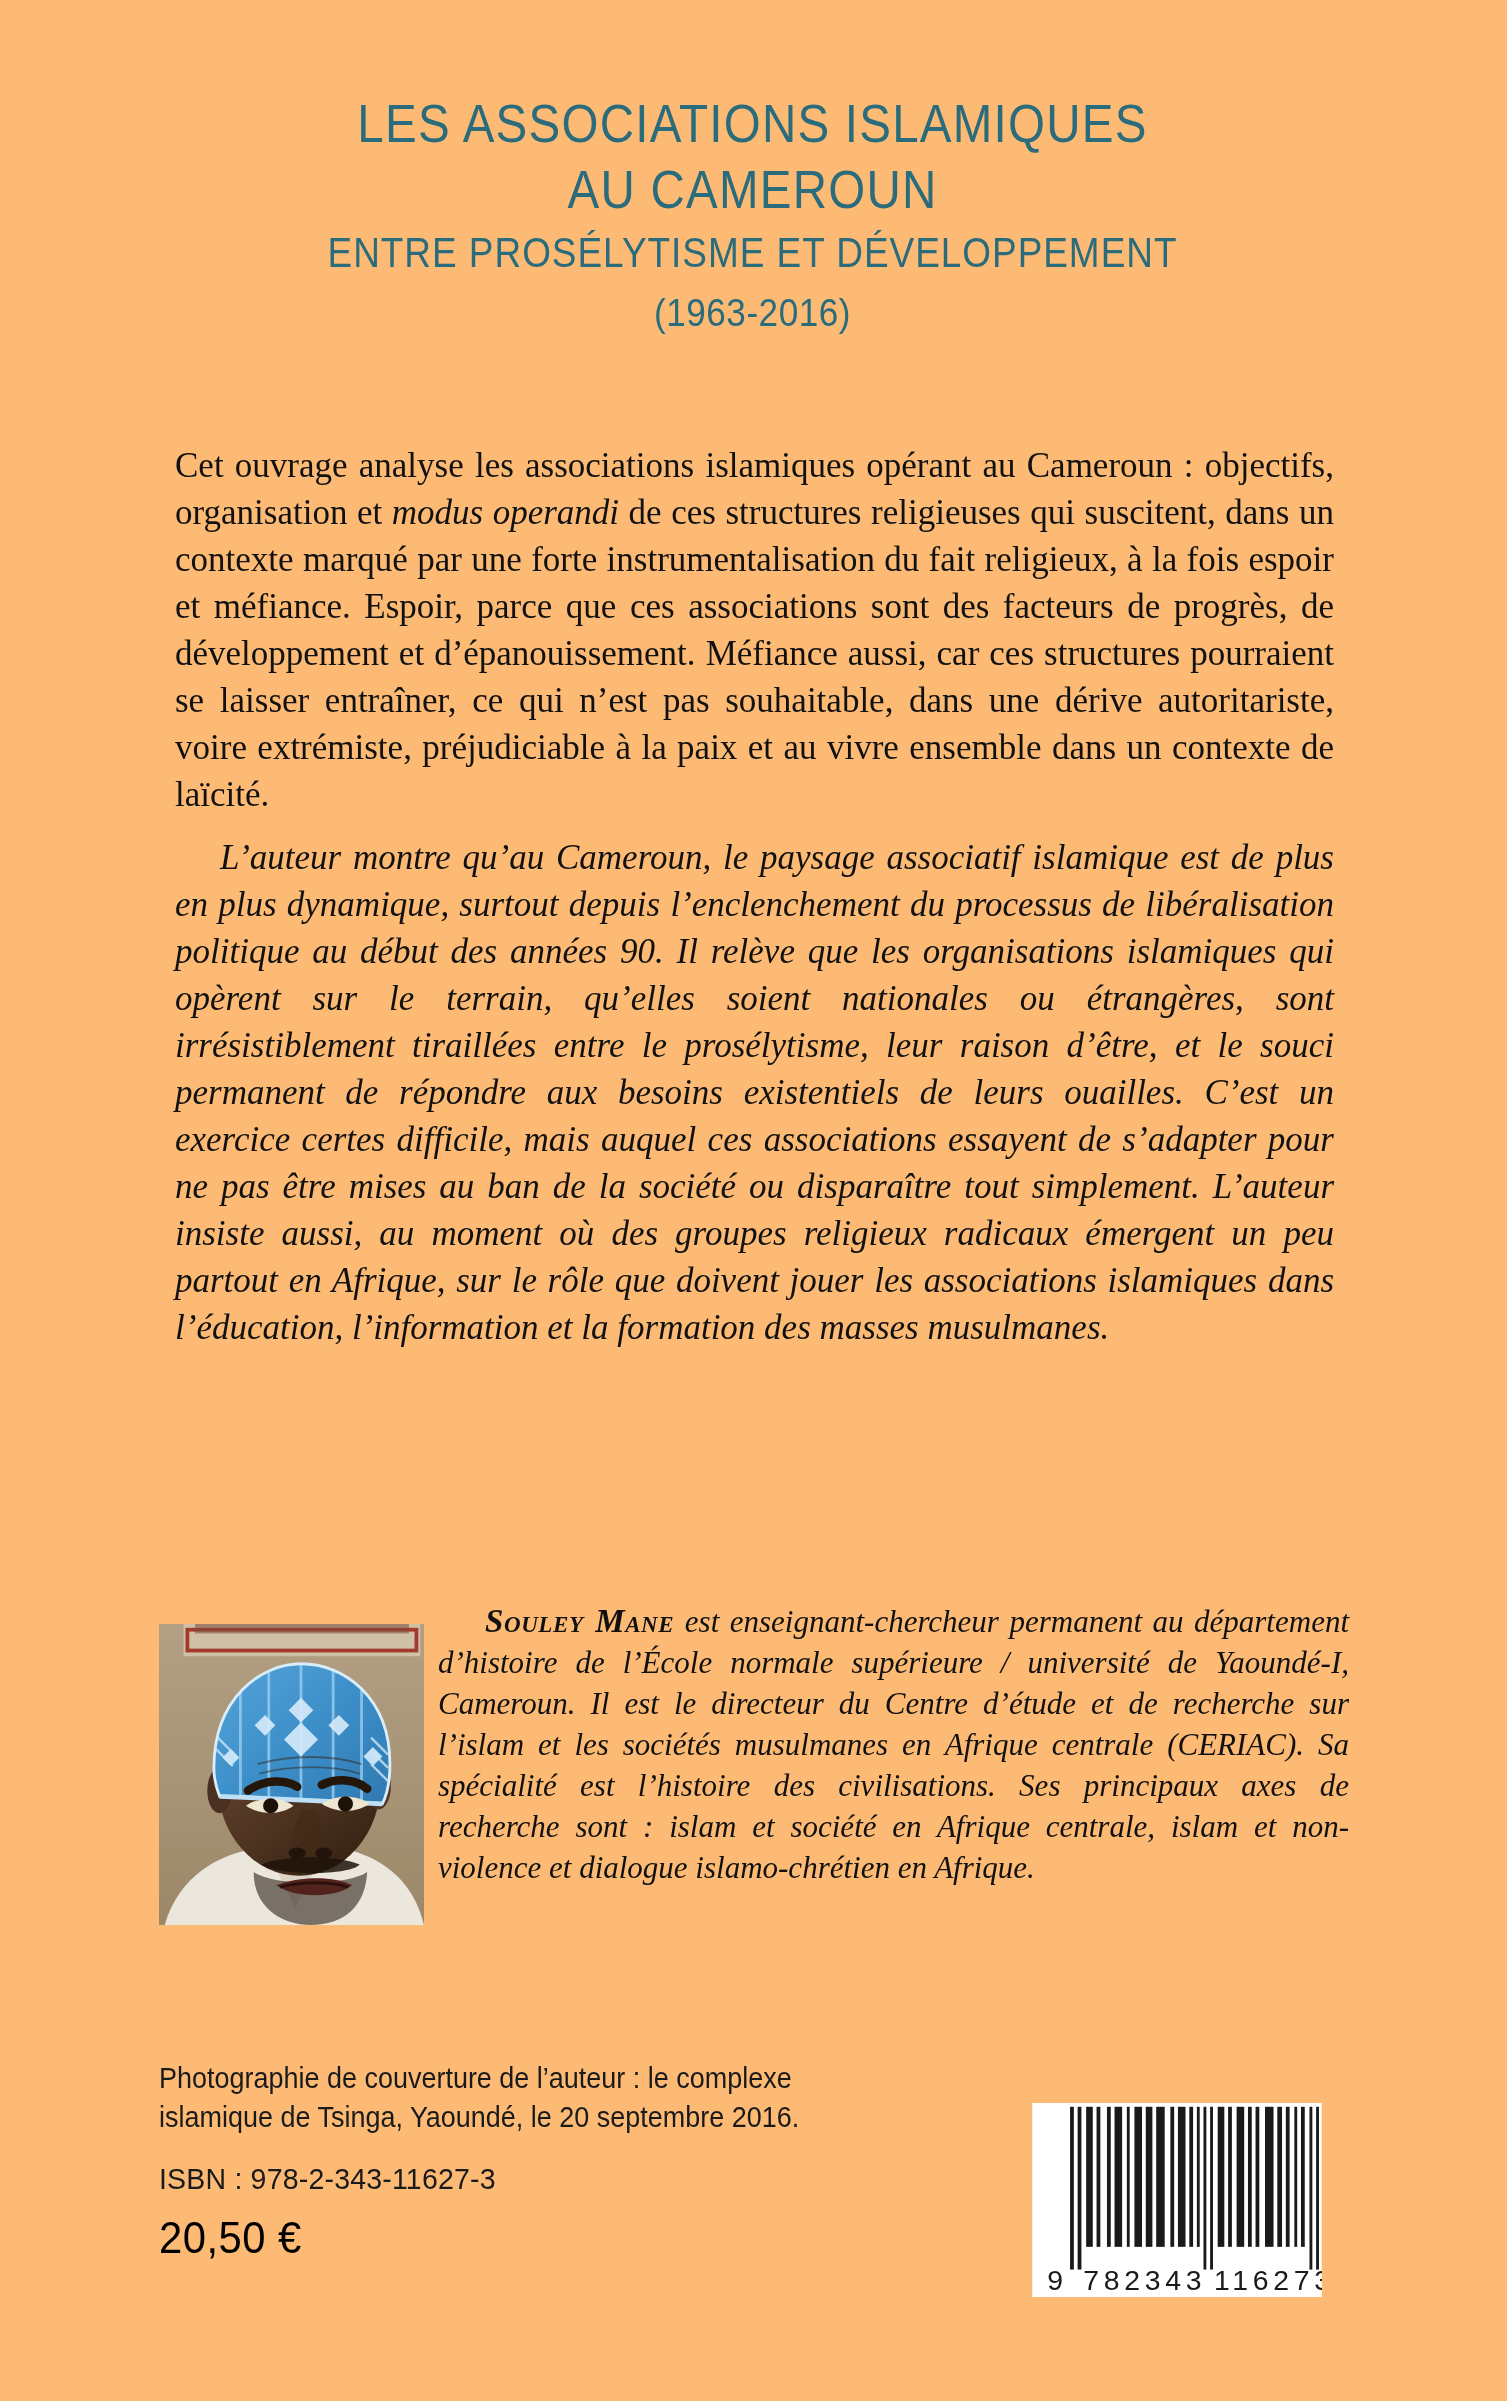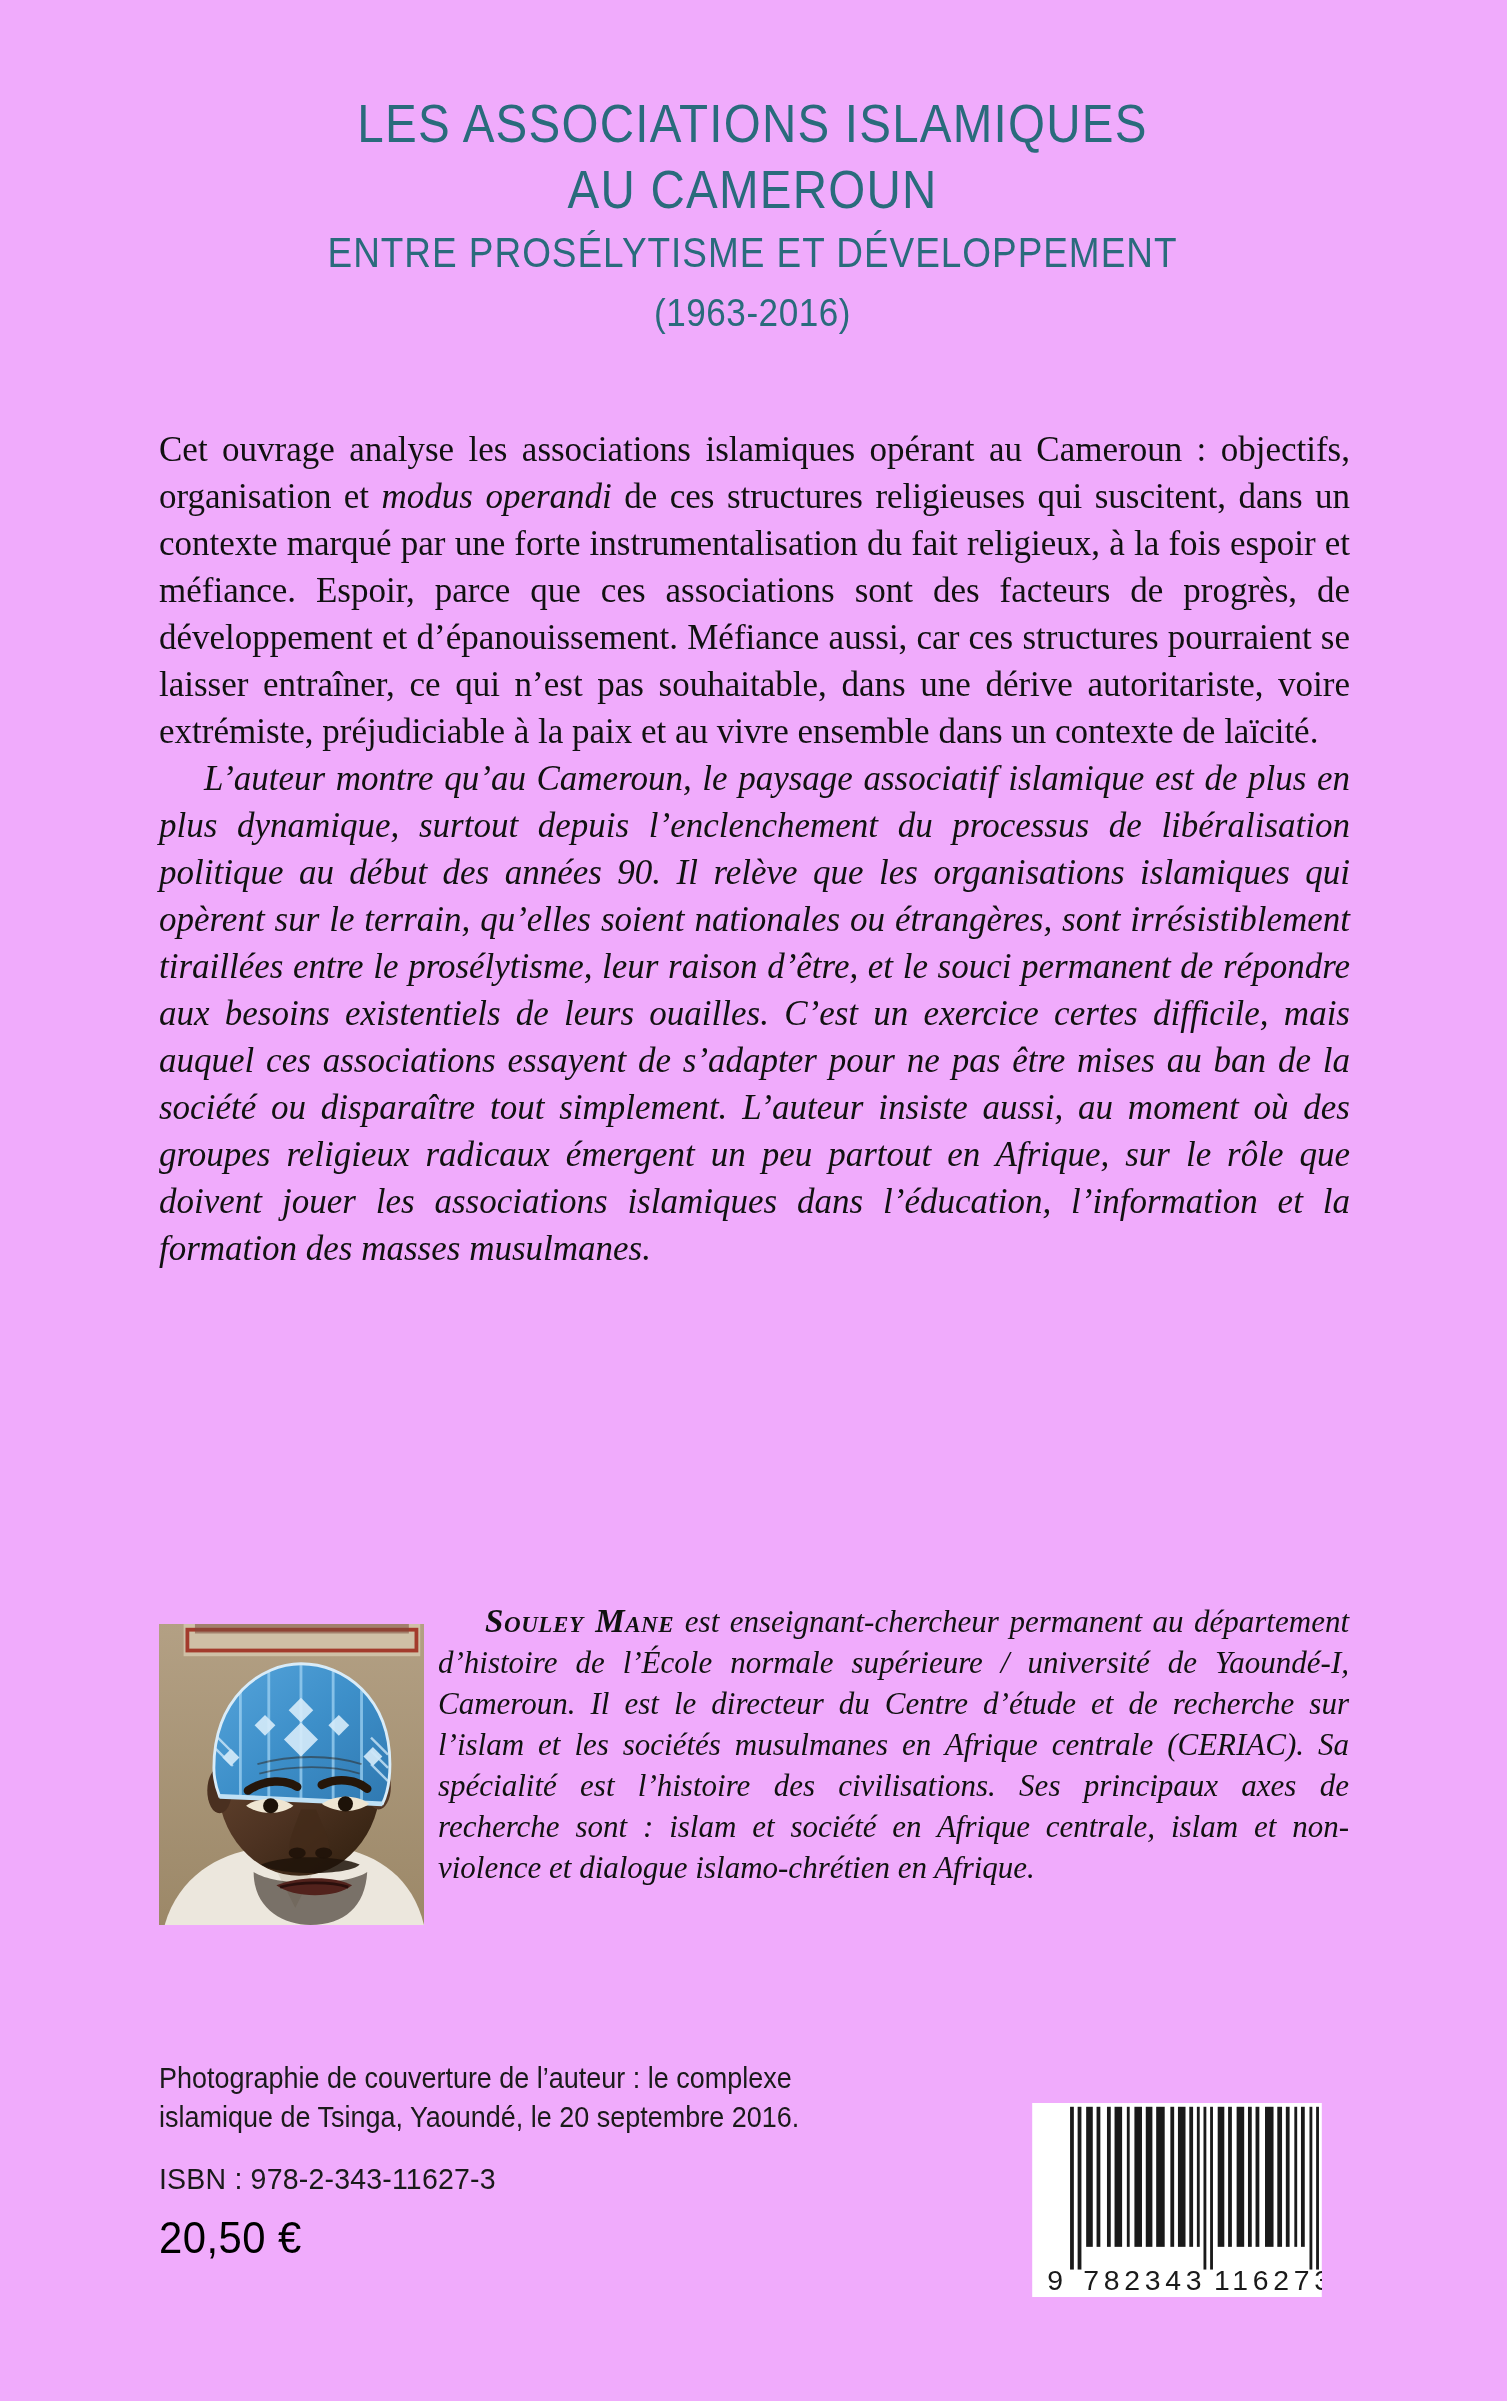"LES ASSOCIATIONS ISLAMIQUES" .page { background: #f0abfc -> #fdba74 }
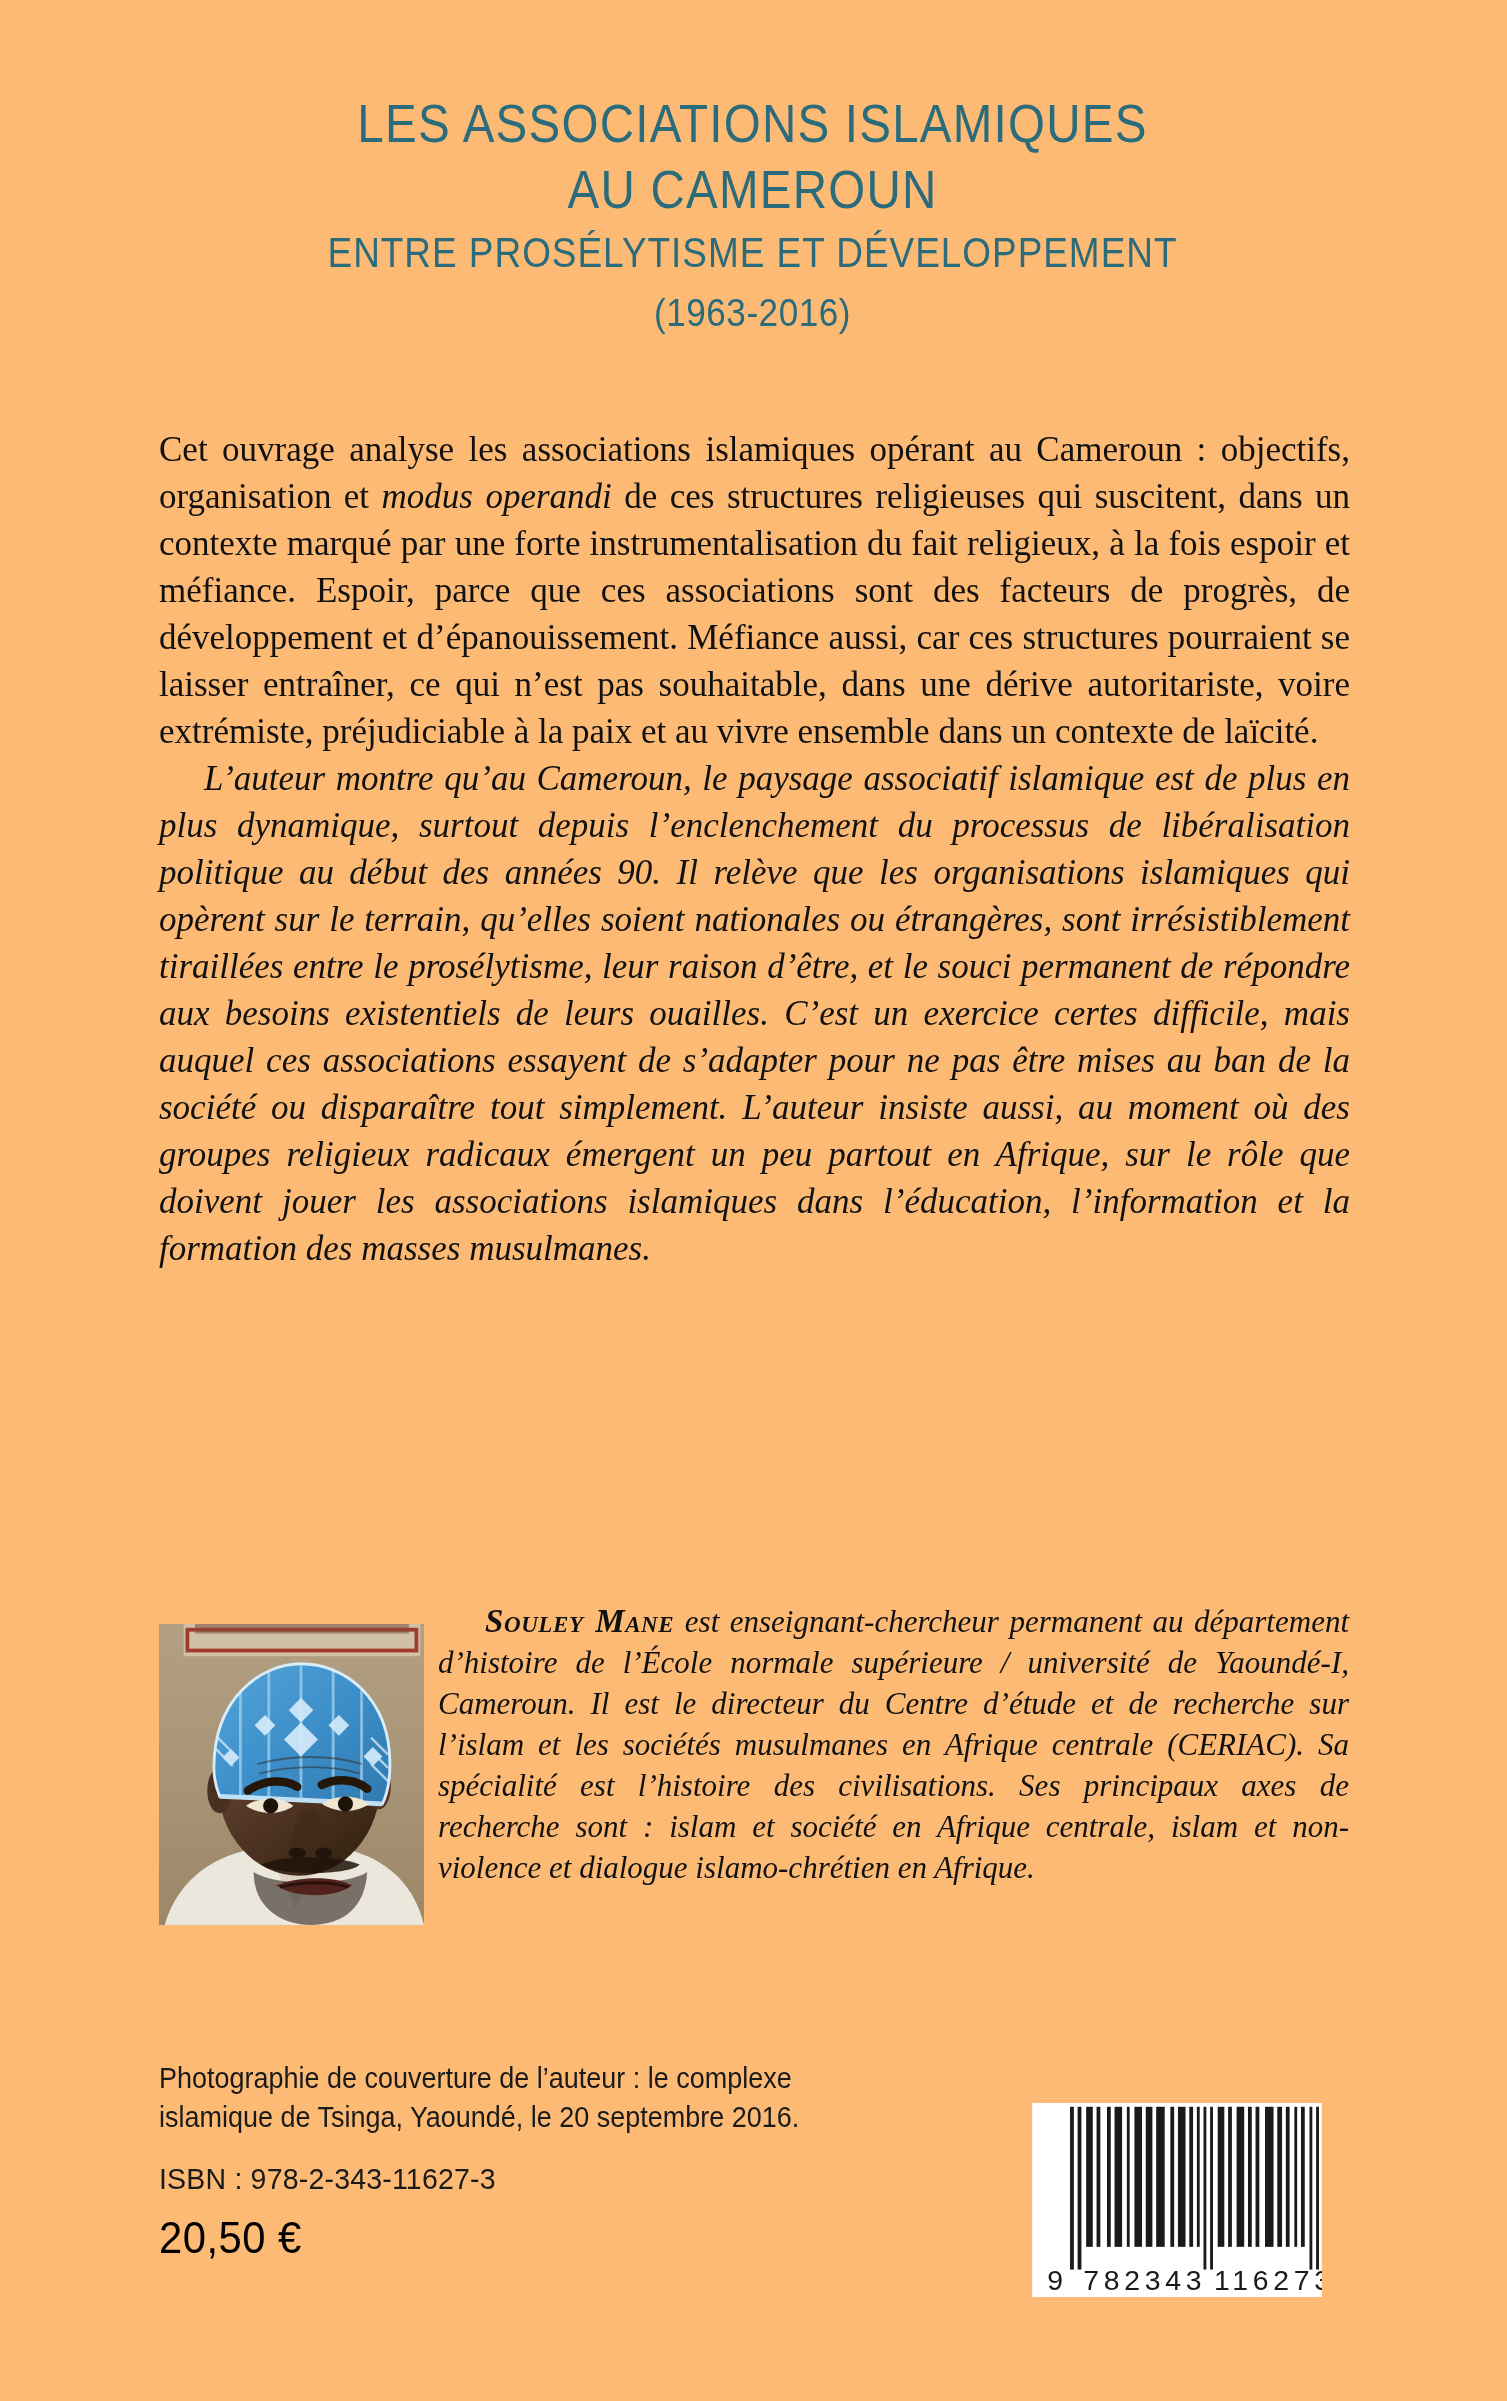"Cet ouvrage analyse les associations" .body-copy p { margin: 0 -> 16px }
